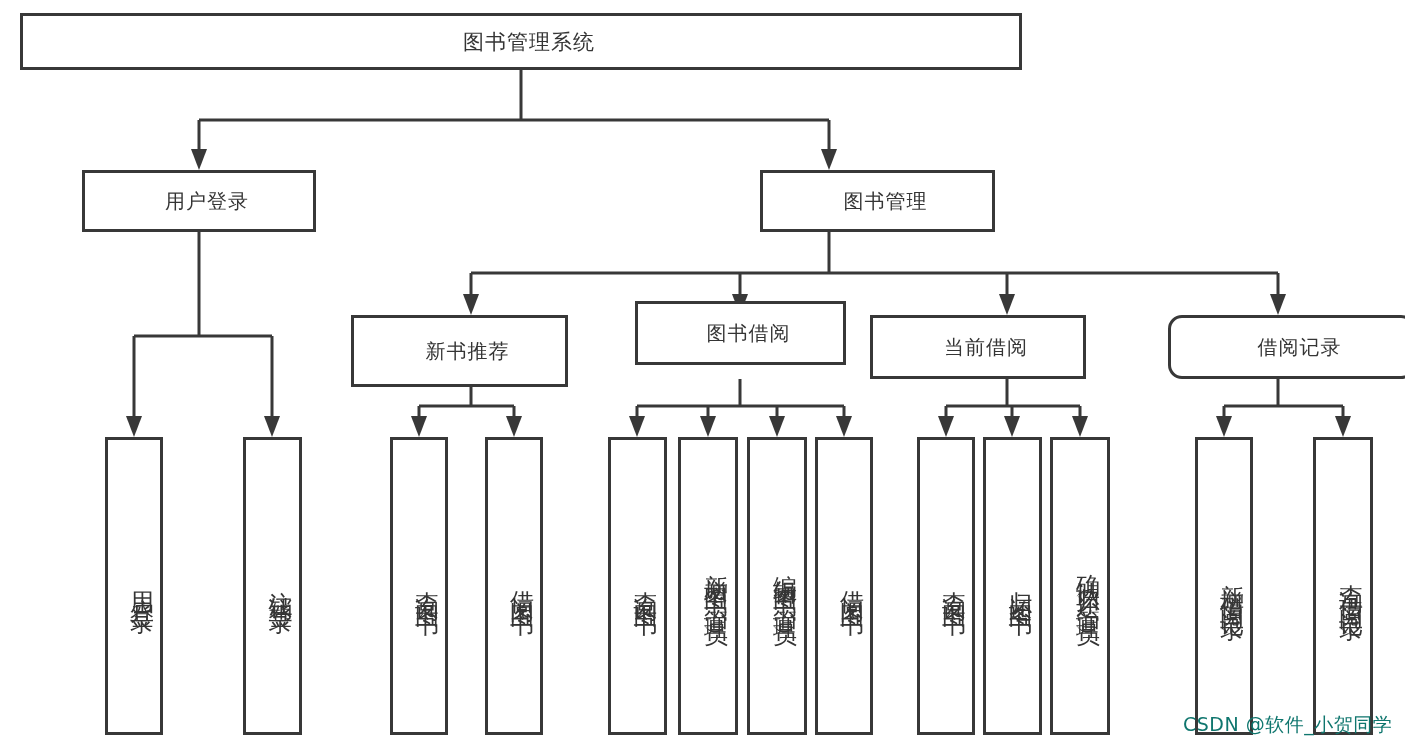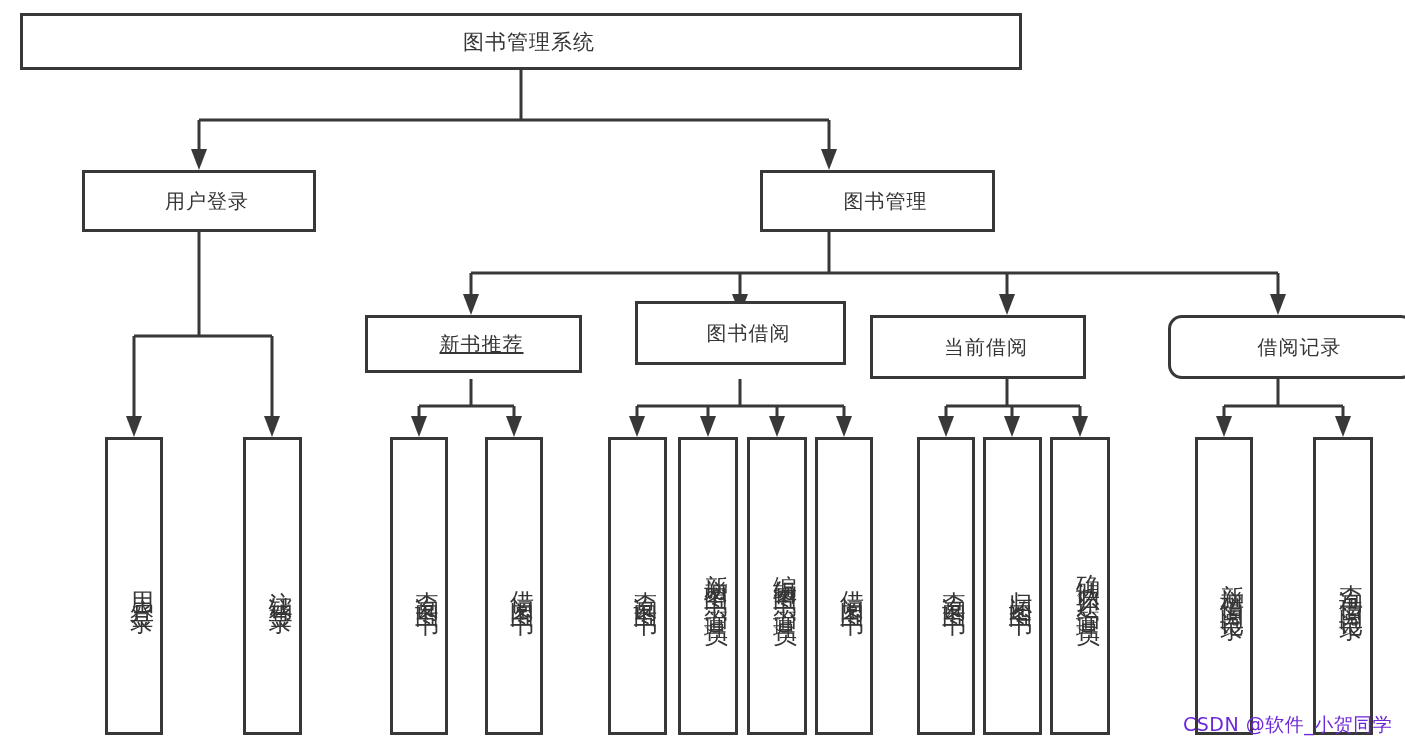"新书推荐" div.node { height: 58px -> 72px; left: 365px -> 351px; text-decoration: underline -> none }
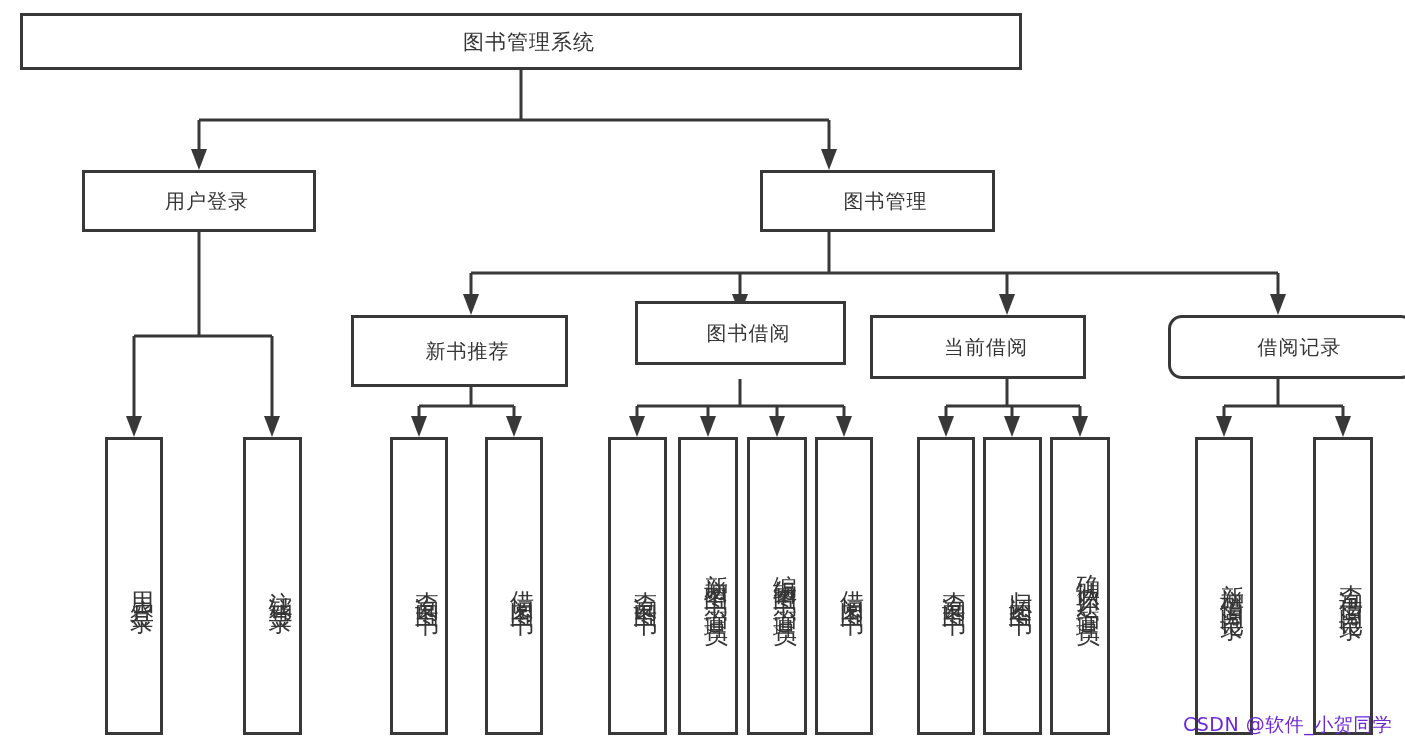"CSDN @软件_小贺同学" .watermark { color: #6d28d9 -> #0f766e }
